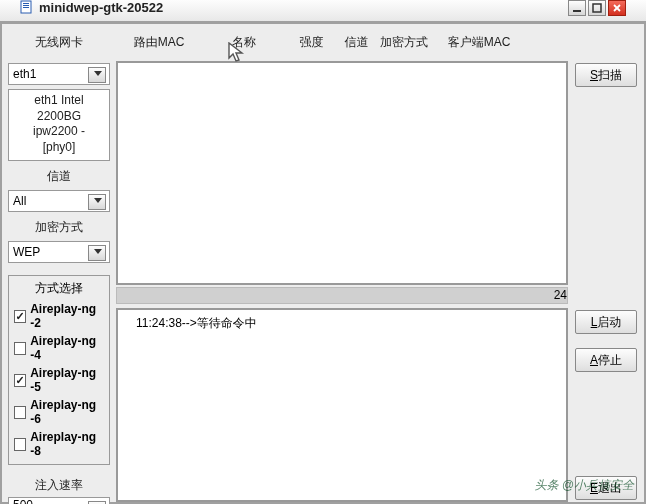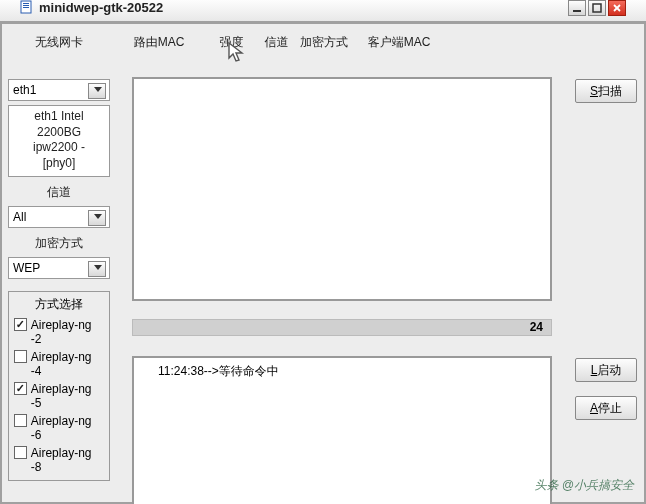"无线网卡" .grid { gap: 16px -> 0 }
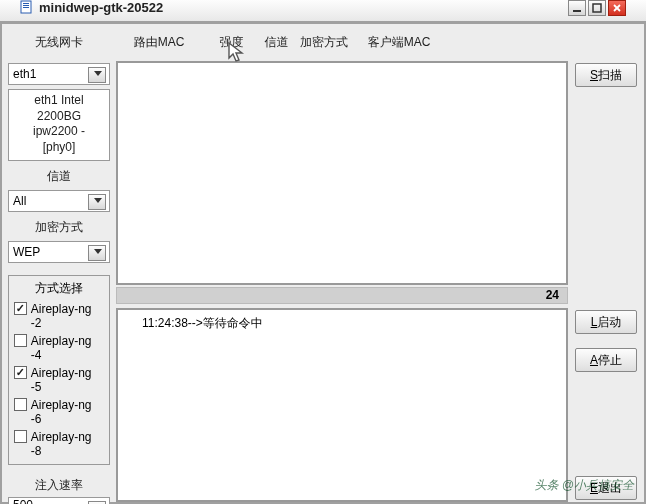"名称" span.h3 { html: none -> <span>名称</span> }
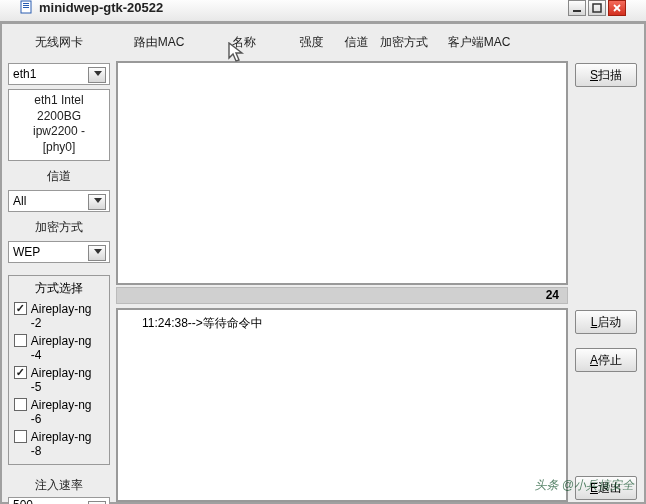"24" .status-row { font-weight: bold -> none; padding-right: 8px -> none }
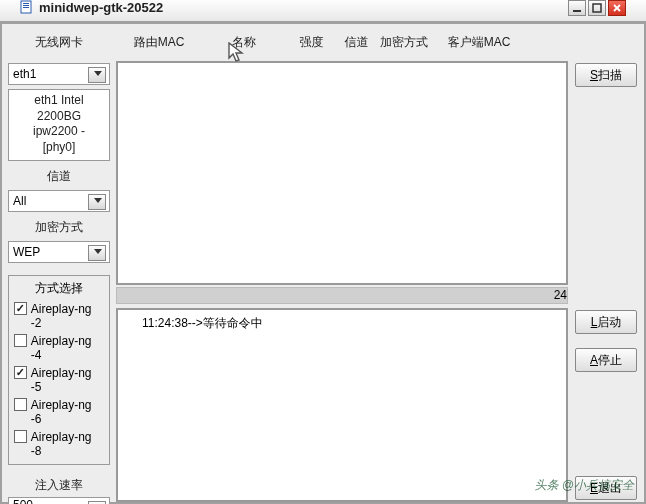"Aireplay-ng -2" .check-row { align-items: none -> center; font-weight: none -> bold }
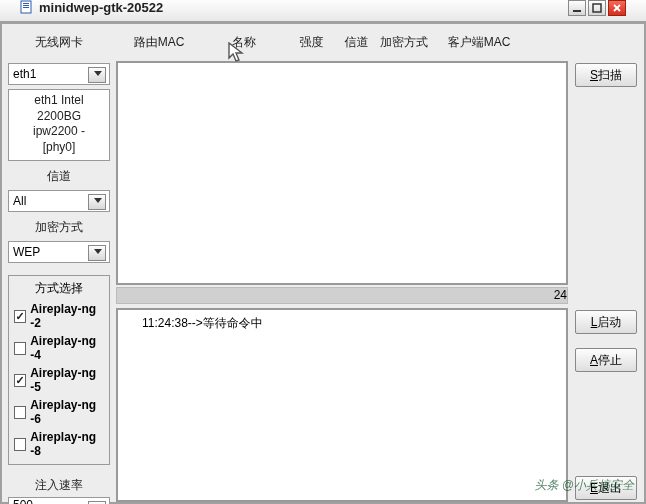"11:24:38-->等待命令中" .log-box { padding: 5px 24px -> 5px 18px }
